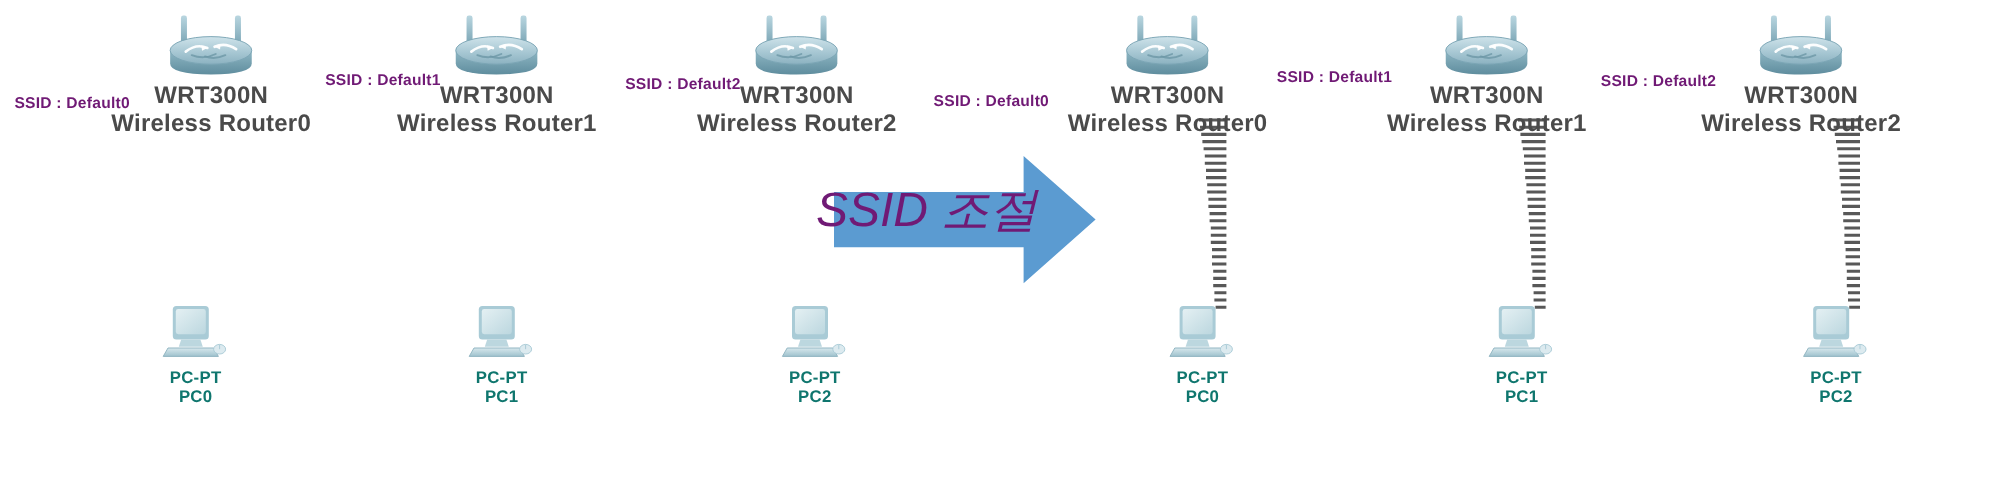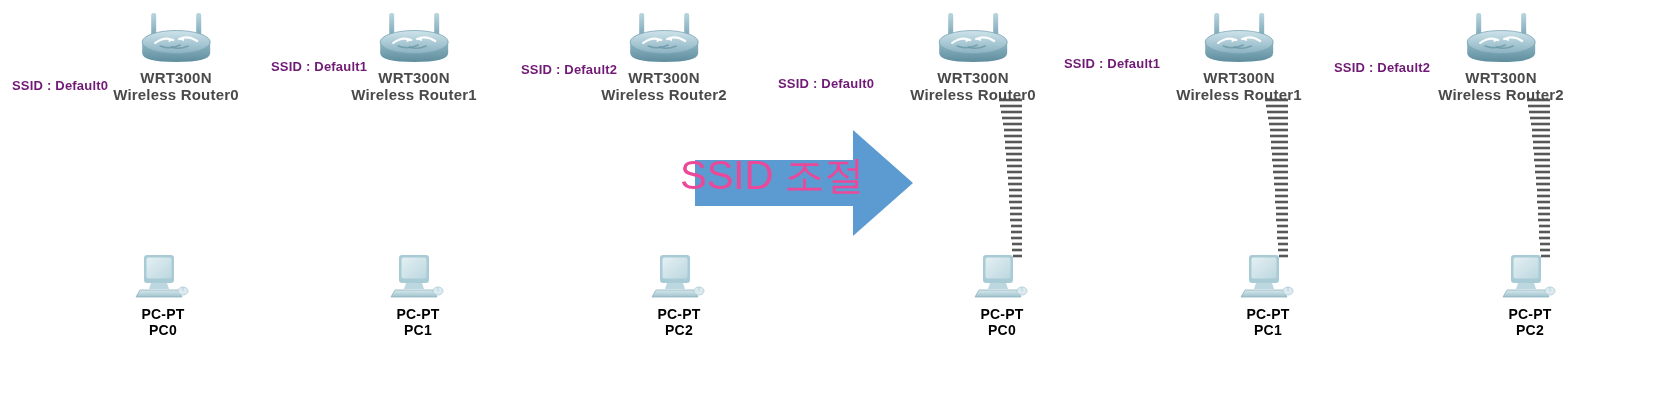"WRT300N" .dev-label { font-size: 15px -> 20px }
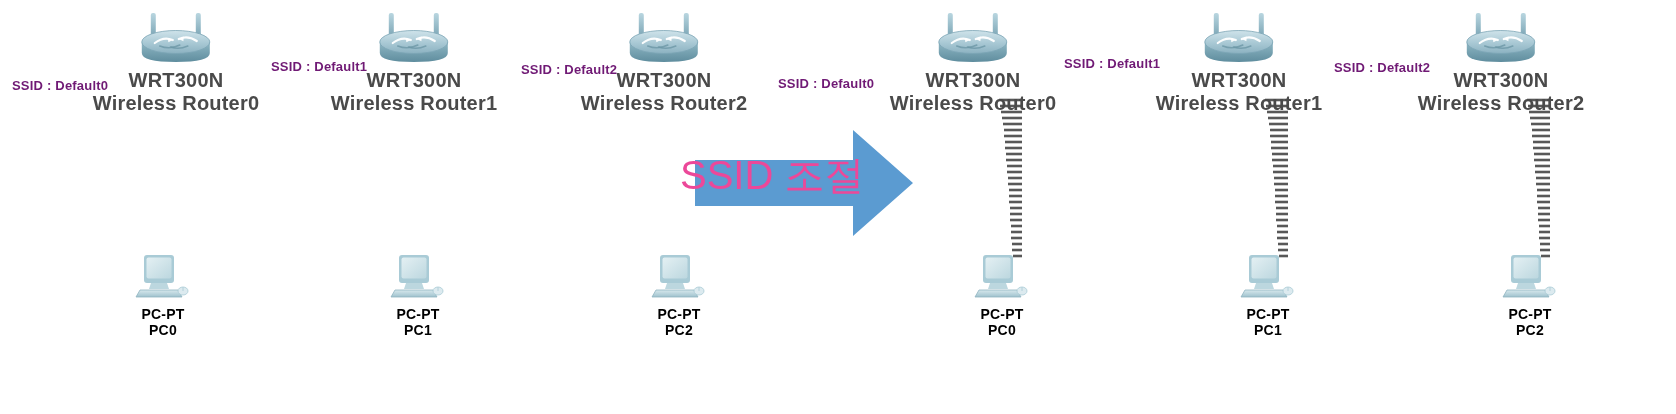"SSID 조절" .arrow-label { color: #ec4899 -> #701a75; font-style: none -> italic }
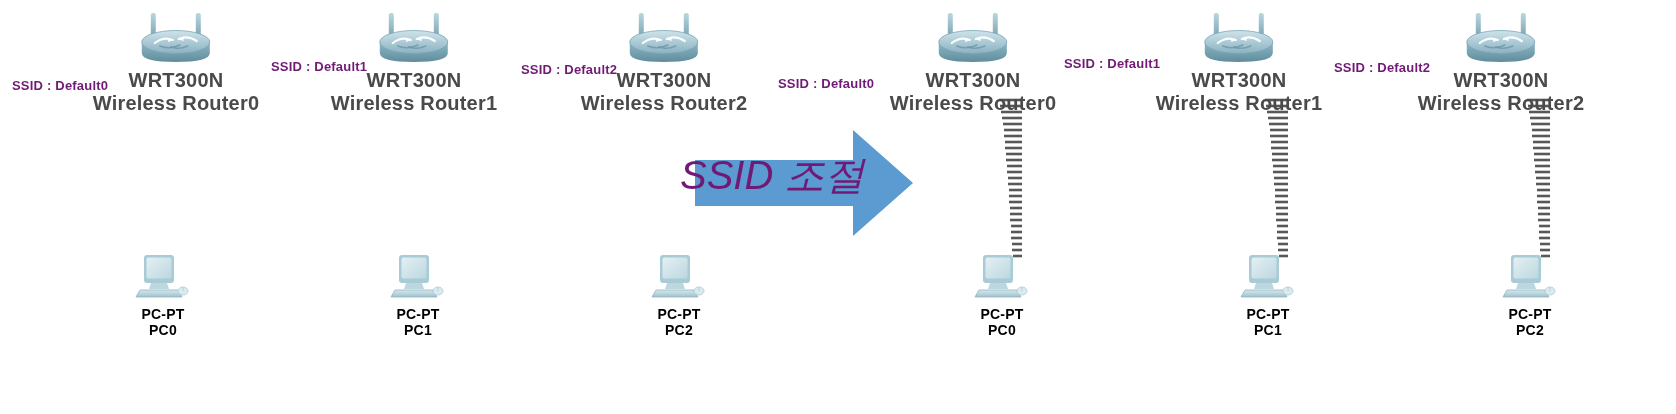"PC-PT" .pc-label { color: #000000 -> #0f766e }
